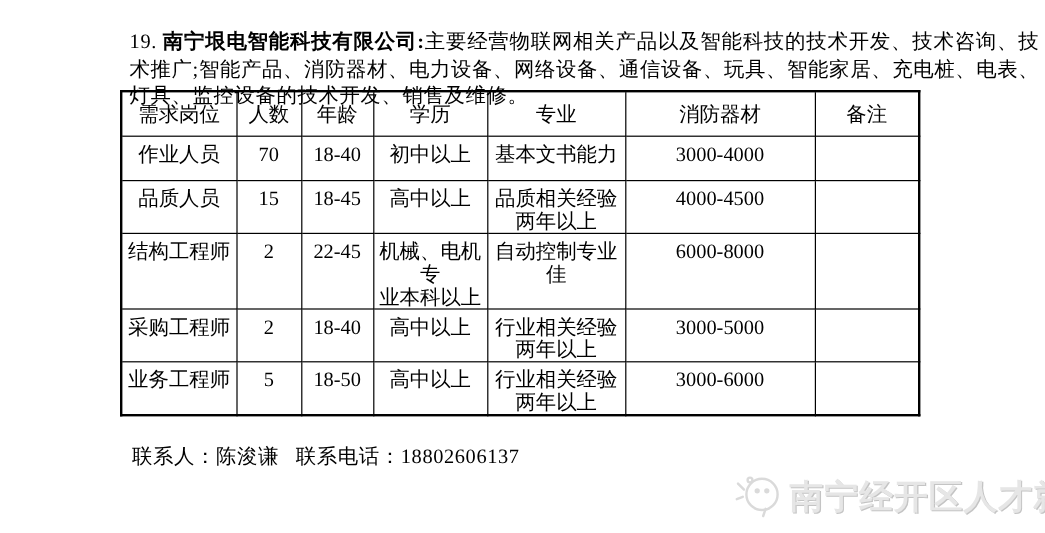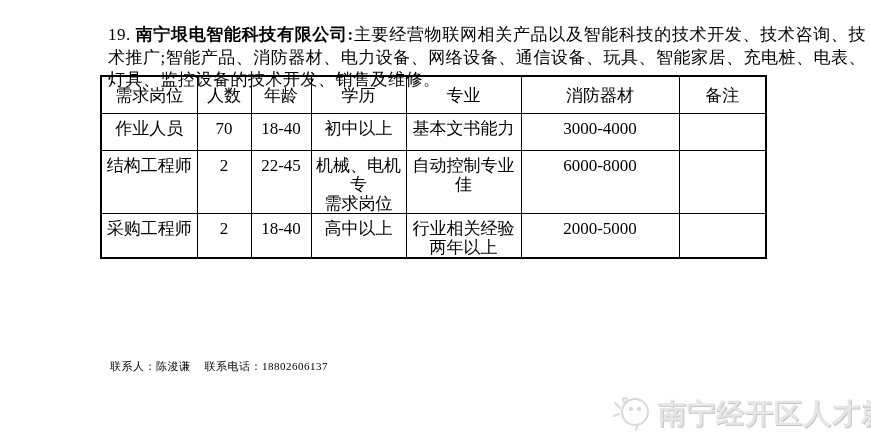"品质人员" tr { html: none -> <tr> <td>品质人员</td> <td>15</td> <td>18-45</td> <td>高中以上</td> <td>品质相关经验 两年以上</td> <td>4000-4500</td> <td></td> </tr> }
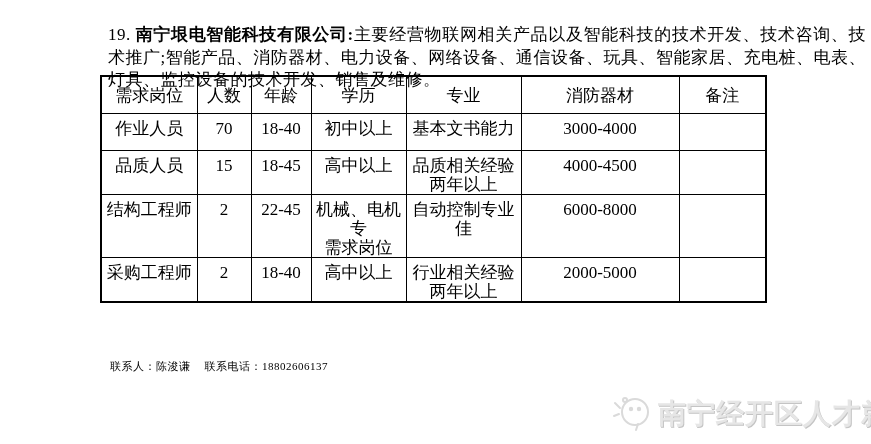"机械、电机专" td { text: 需求岗位 -> 业本科以上 }
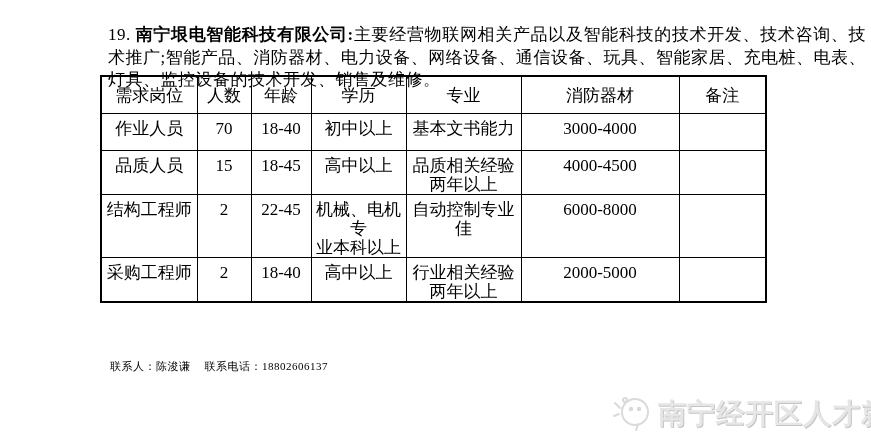"2000-5000" td { text: 2000-5000 -> 3000-5000 }
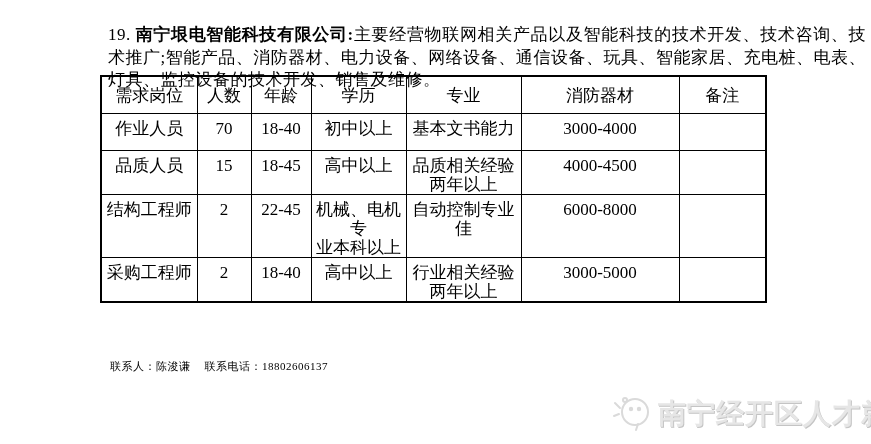"业务工程师" tr { html: none -> <tr> <td>业务工程师</td> <td>5</td> <td>18-50</td> <td>高中以上</td> <td>行业相关经验 两年以上</td> <td>3000-6000</td> <td></td> </tr> }
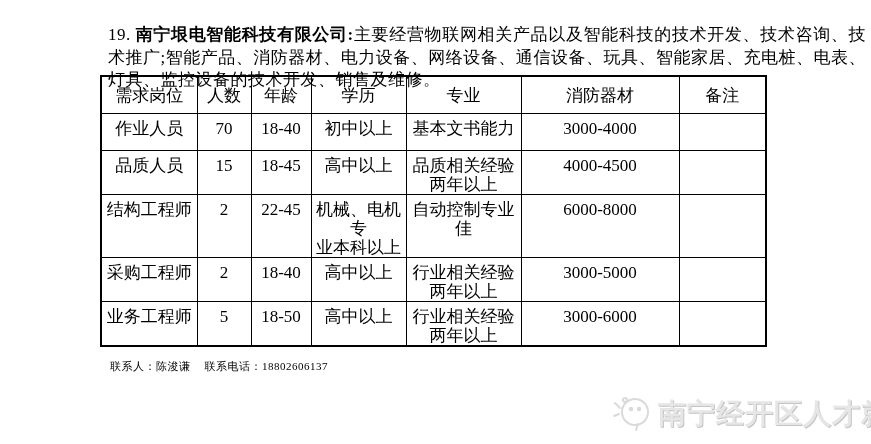"联系人：陈浚谦 联系电话：18802606137" .contact { font-size: 11px -> 17px; top: 353px -> 368px }
